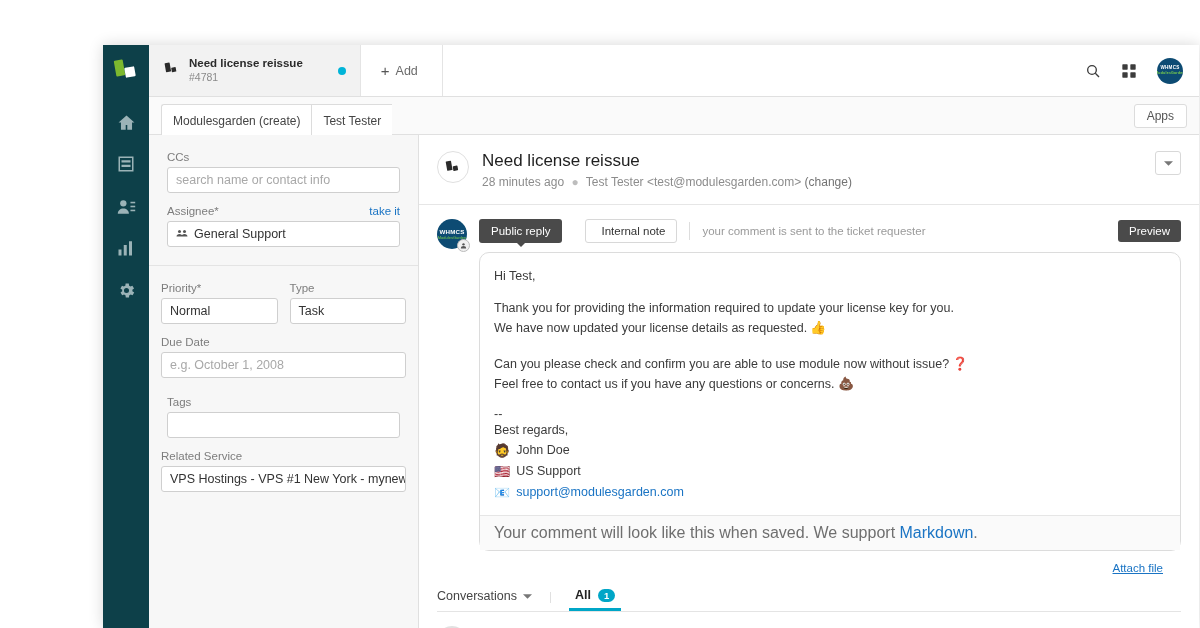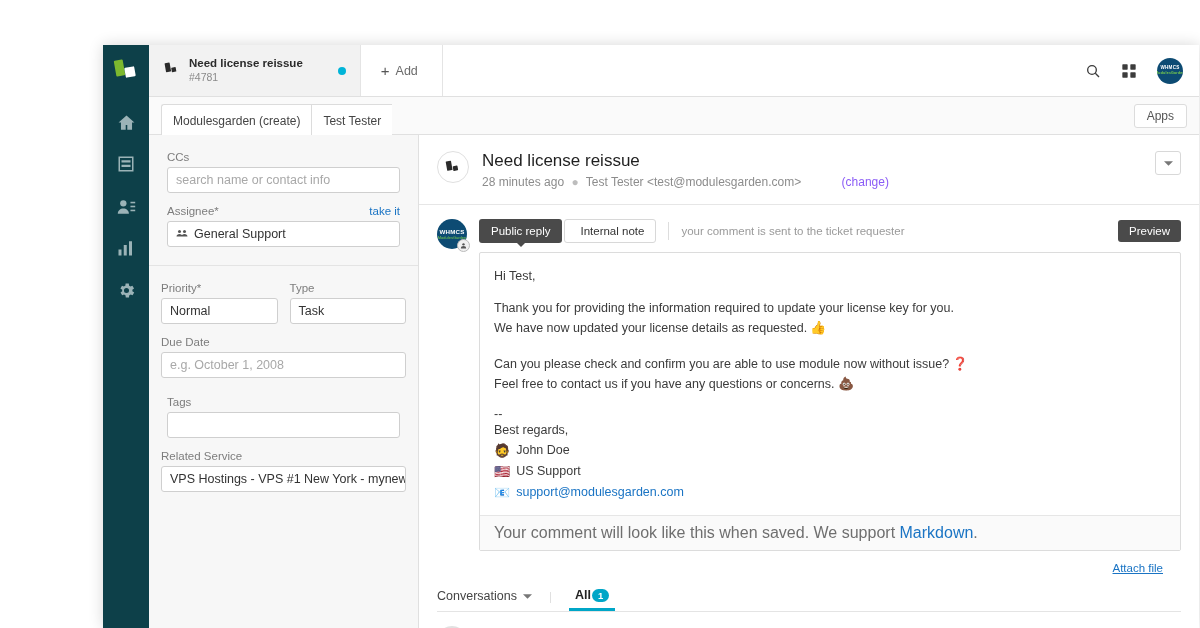"(change)" .tkt-meta a { color: #8b5cf6 -> #737373; margin-left: 37px -> none }
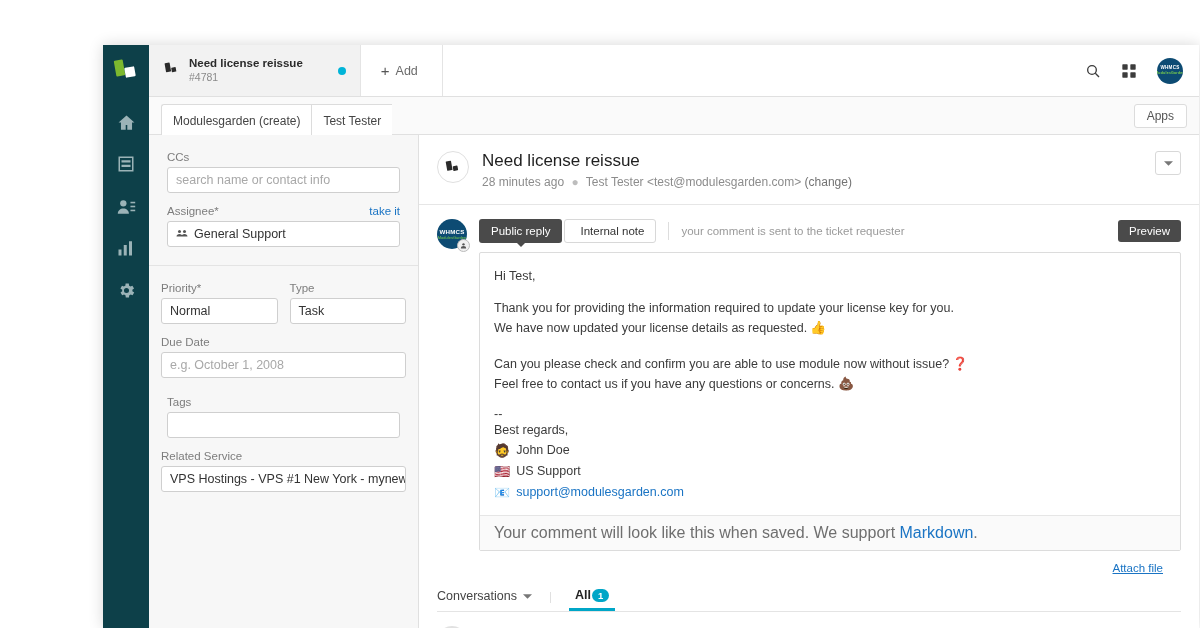"Internal note" .rtab.plain { margin-left: 2px -> 23px }
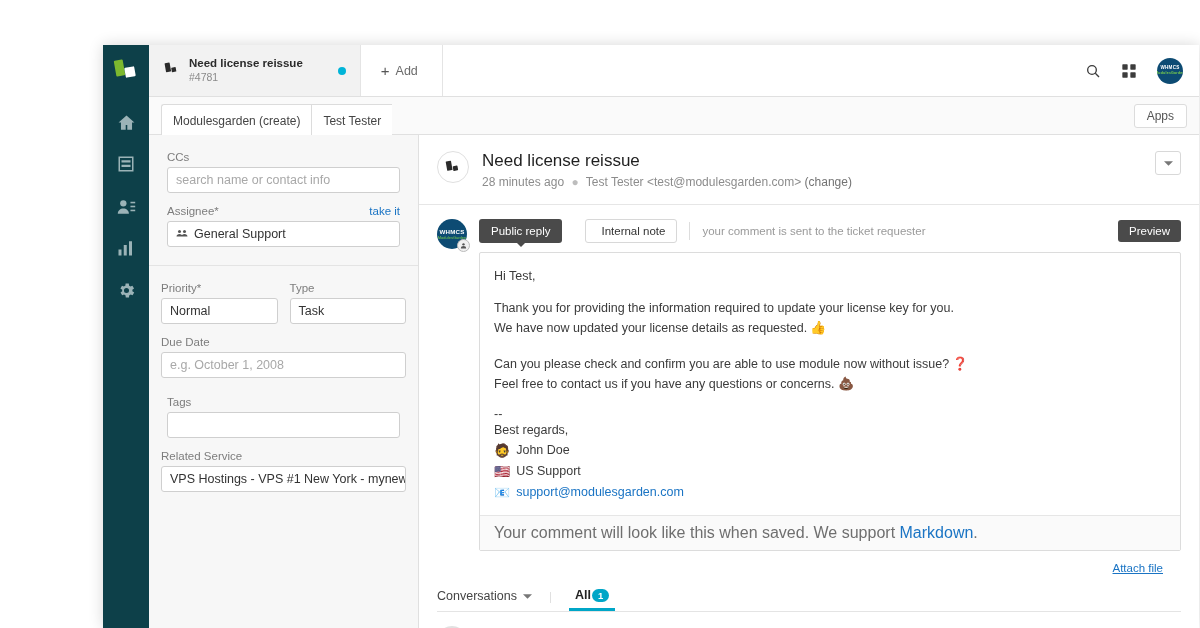"Hi Test," .editor { border-radius: 2px -> 10px }
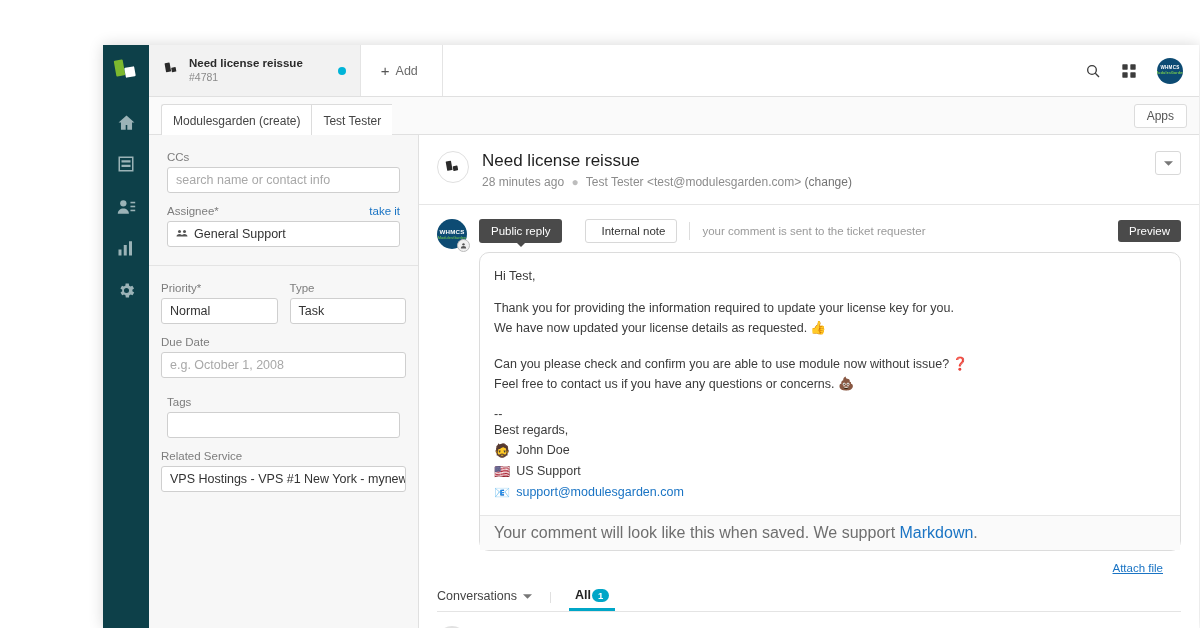"All" .conv-all { gap: 1px -> 7px }
